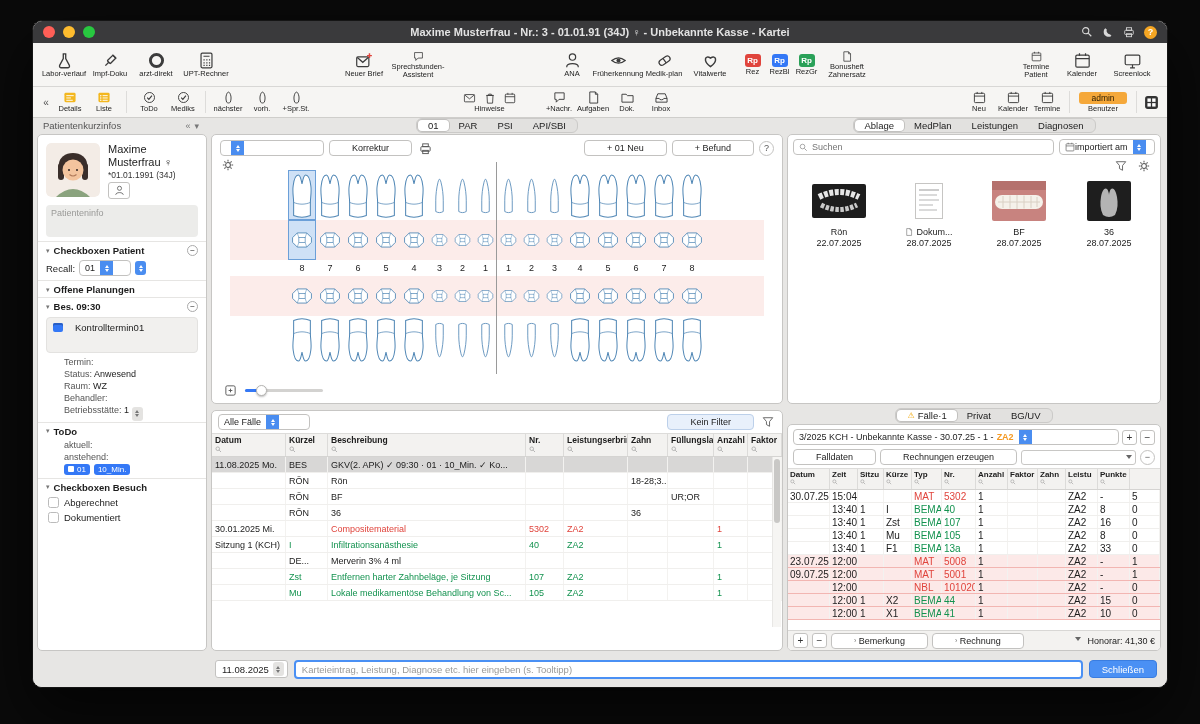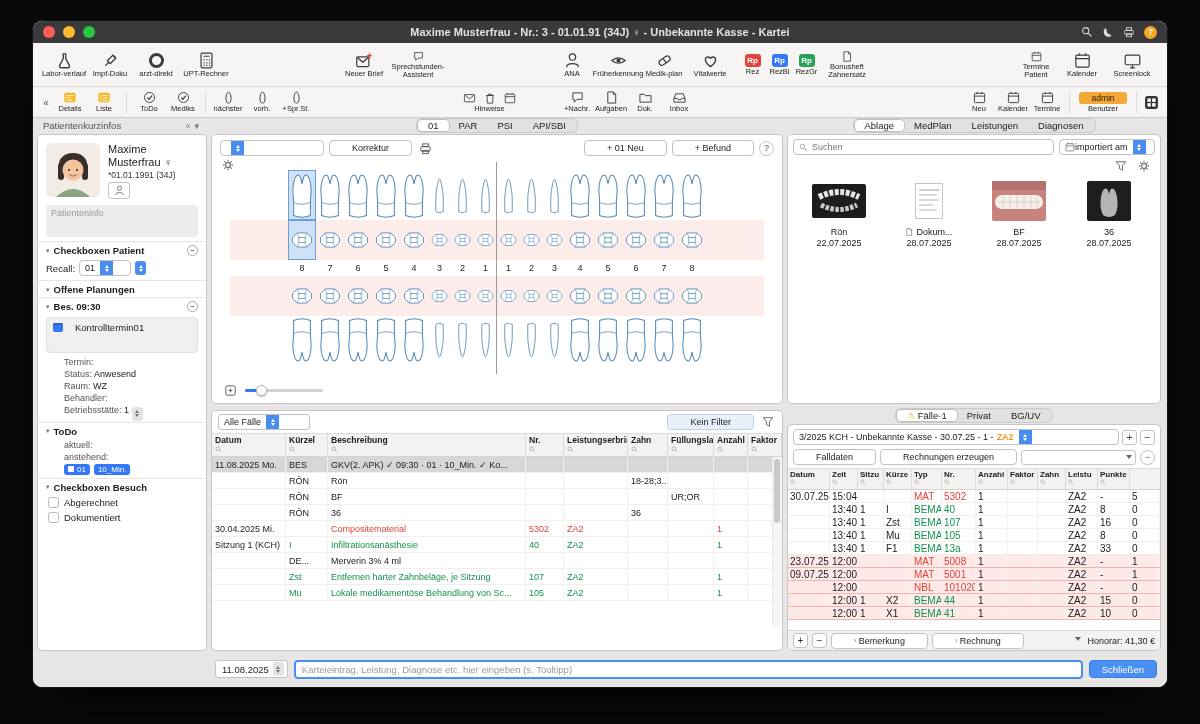"+Nachr." button.t2item { margin-left: 44px -> 26px }
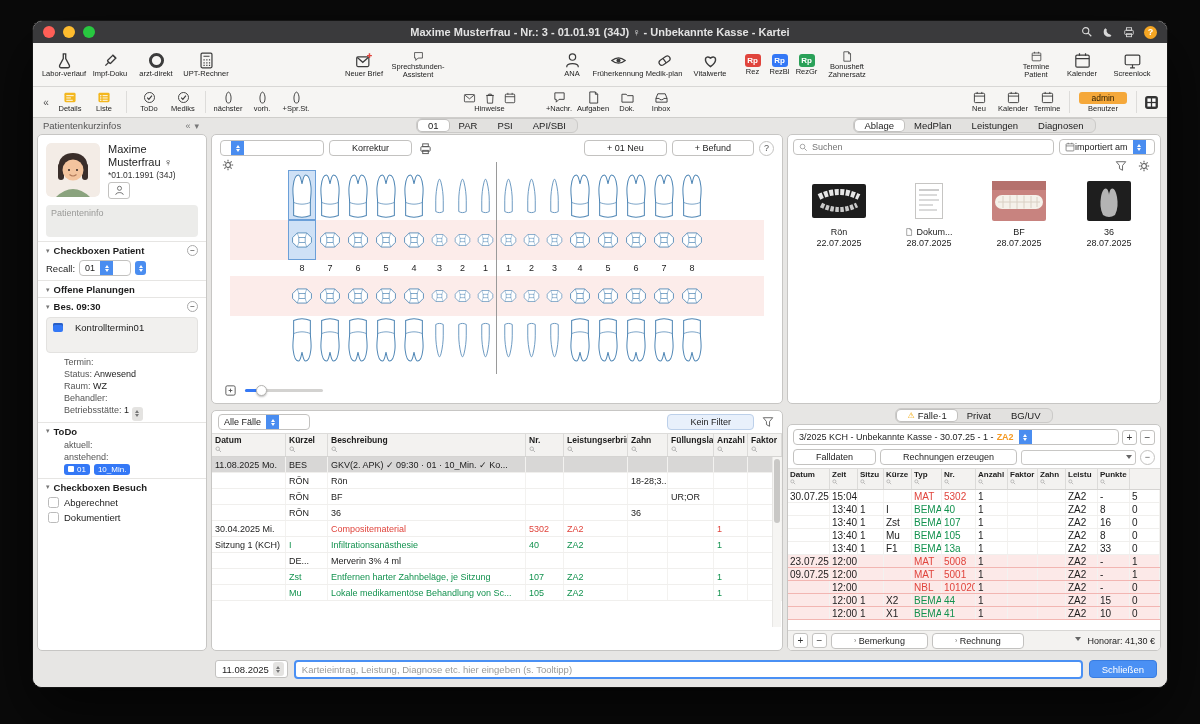"30.04.2025 Mi." div.kc { text: 30.04.2025 -> 30.01.2025 }
